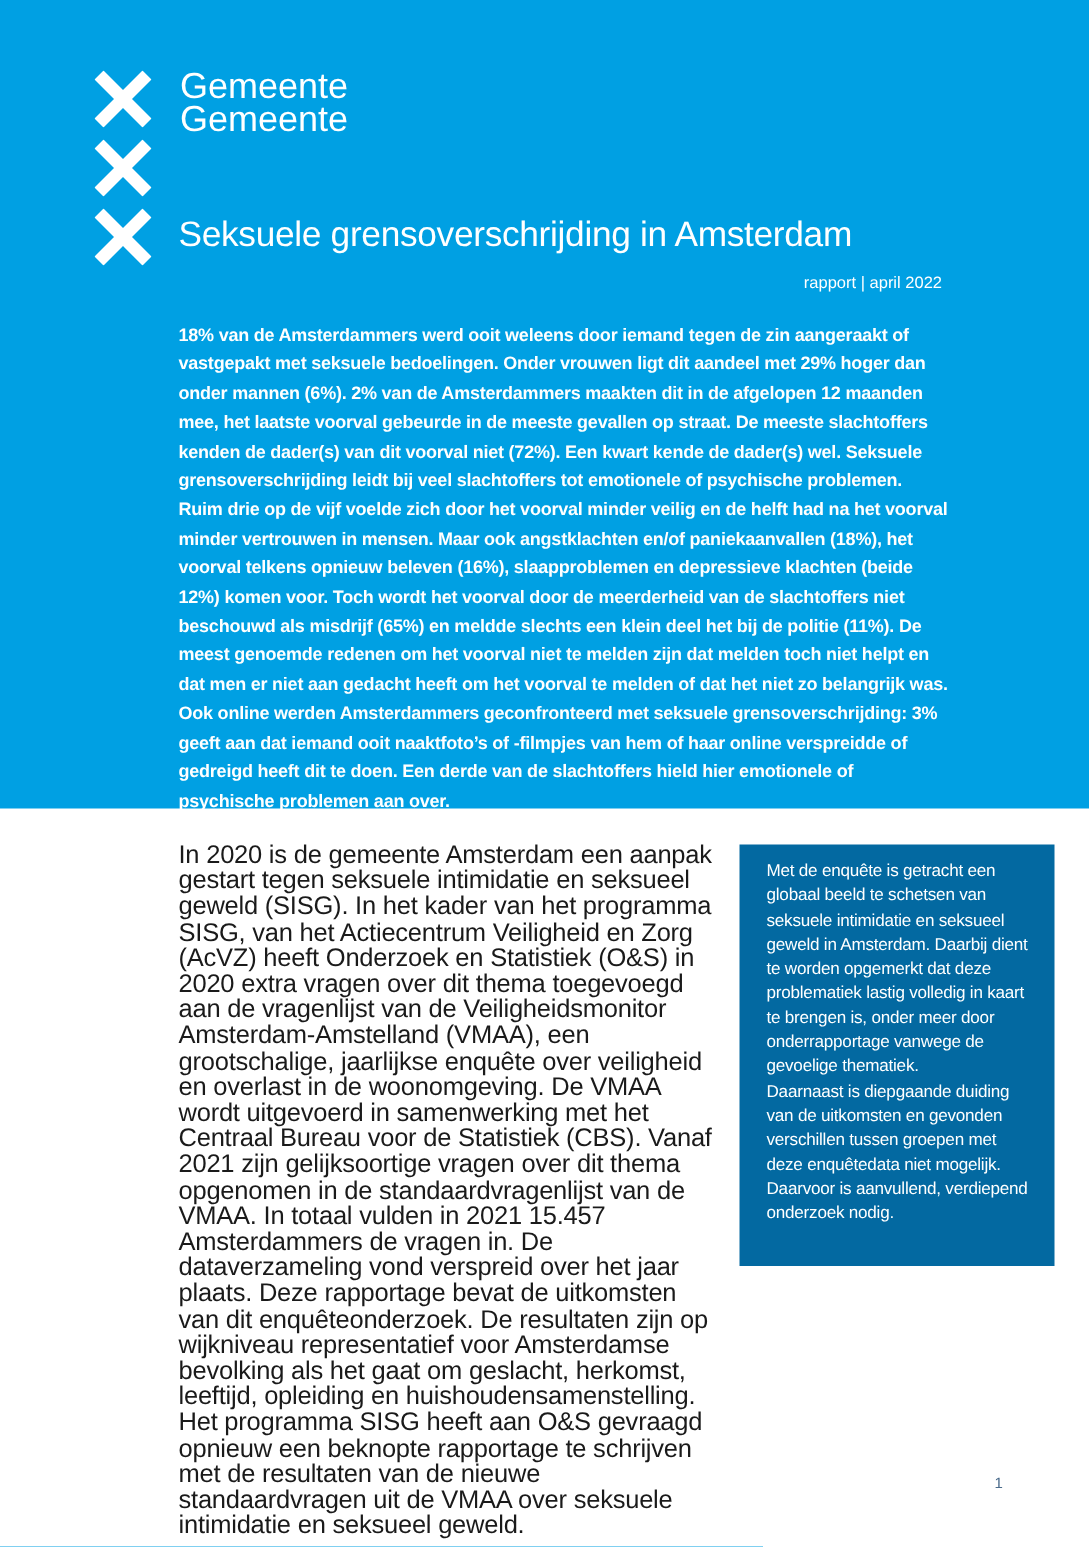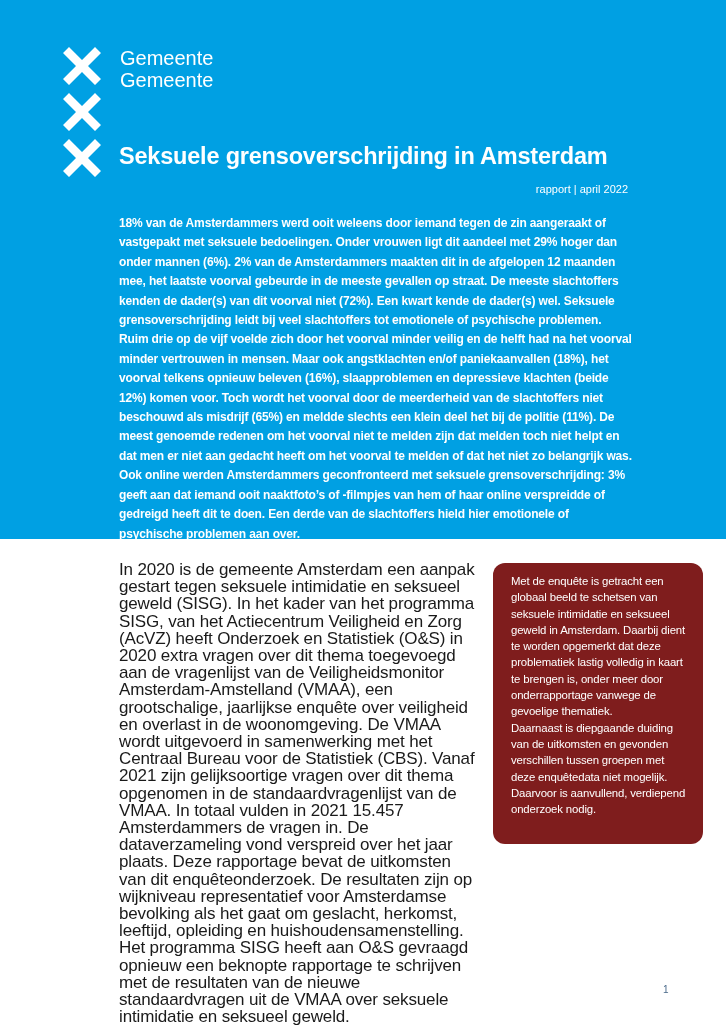"Gemeente" .brand { font-size: 20px -> 24px }
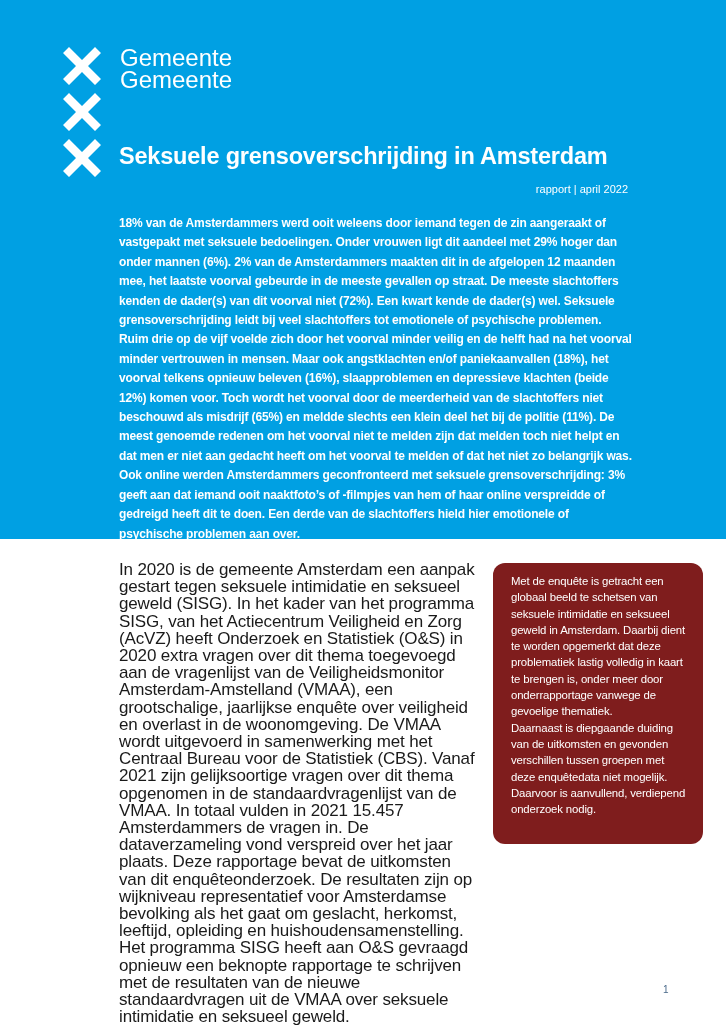"Seksuele grensoverschrijding in" .doc-title { font-weight: bold -> normal }
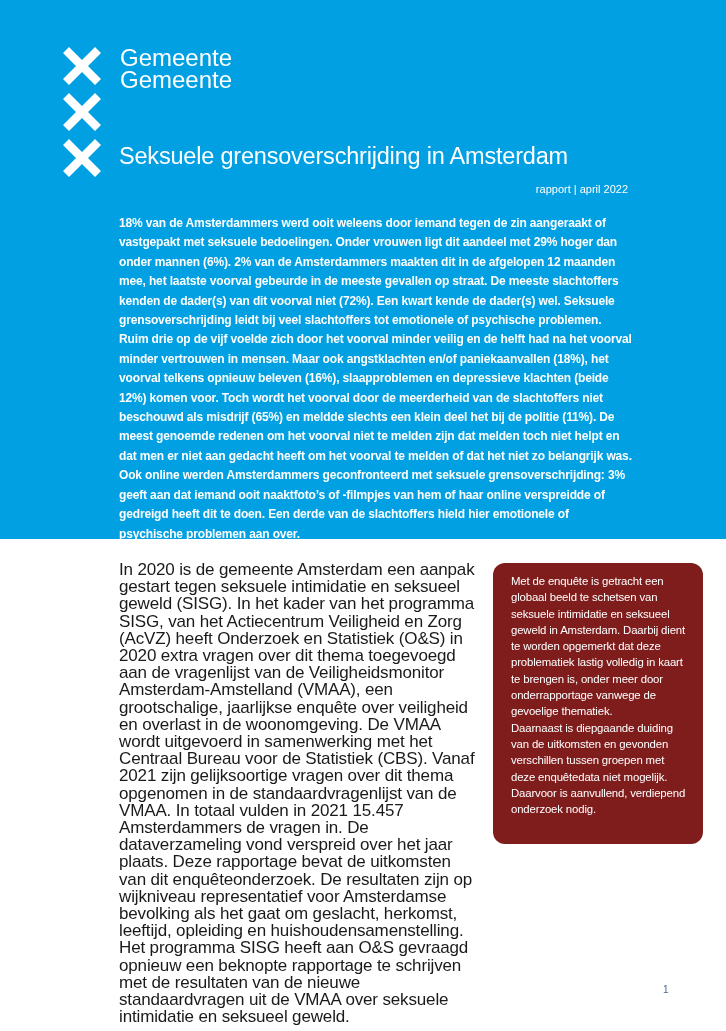"Met de enquête is getracht" .note-box { background: #7f1d1d -> #0369a1; border-radius: 12px -> none }
